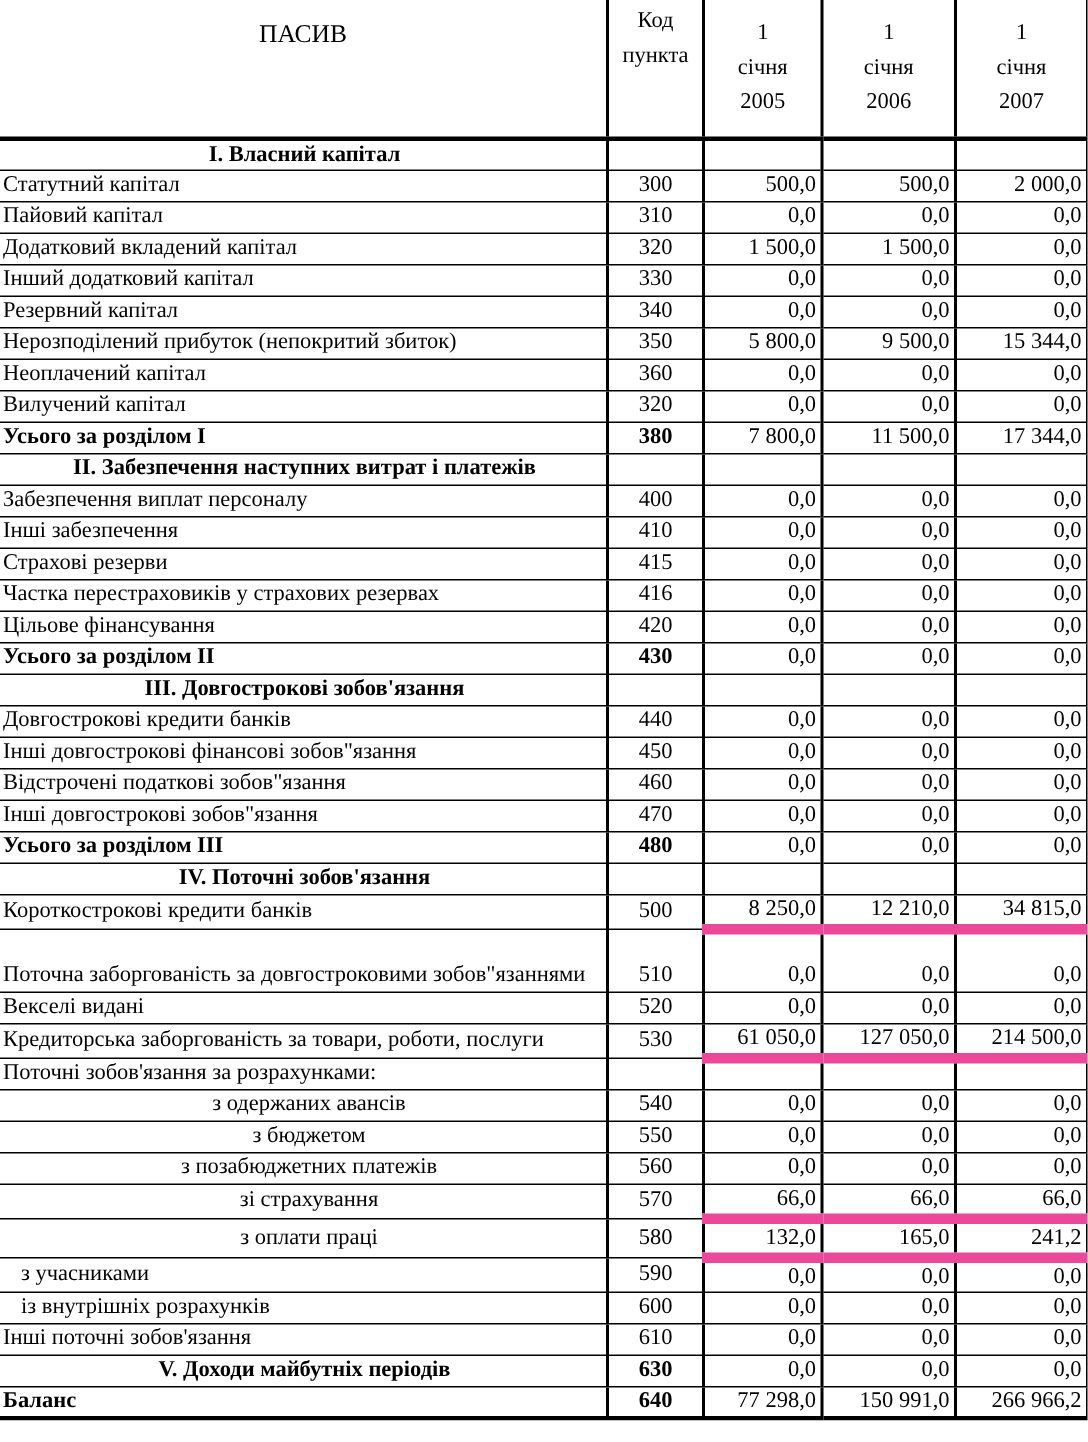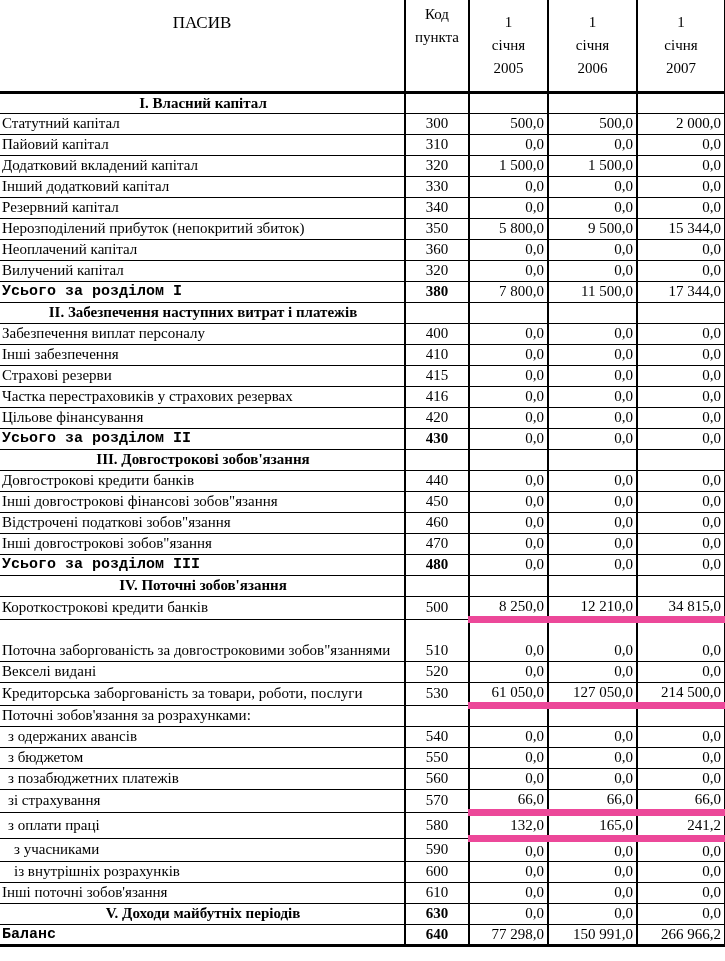"Усього за розділом І" tr.row-total td.c-label { font-family: Liberation Mono, monospace -> none }
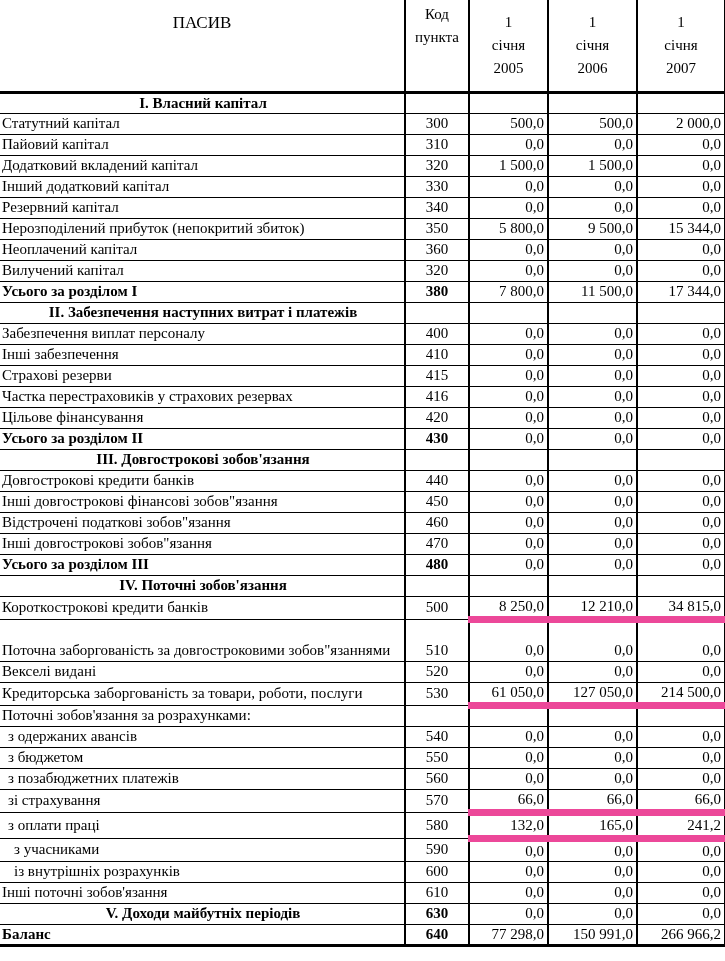"з одержаних авансів" tr.indent-2 td.c-label { text-align: none -> center }
